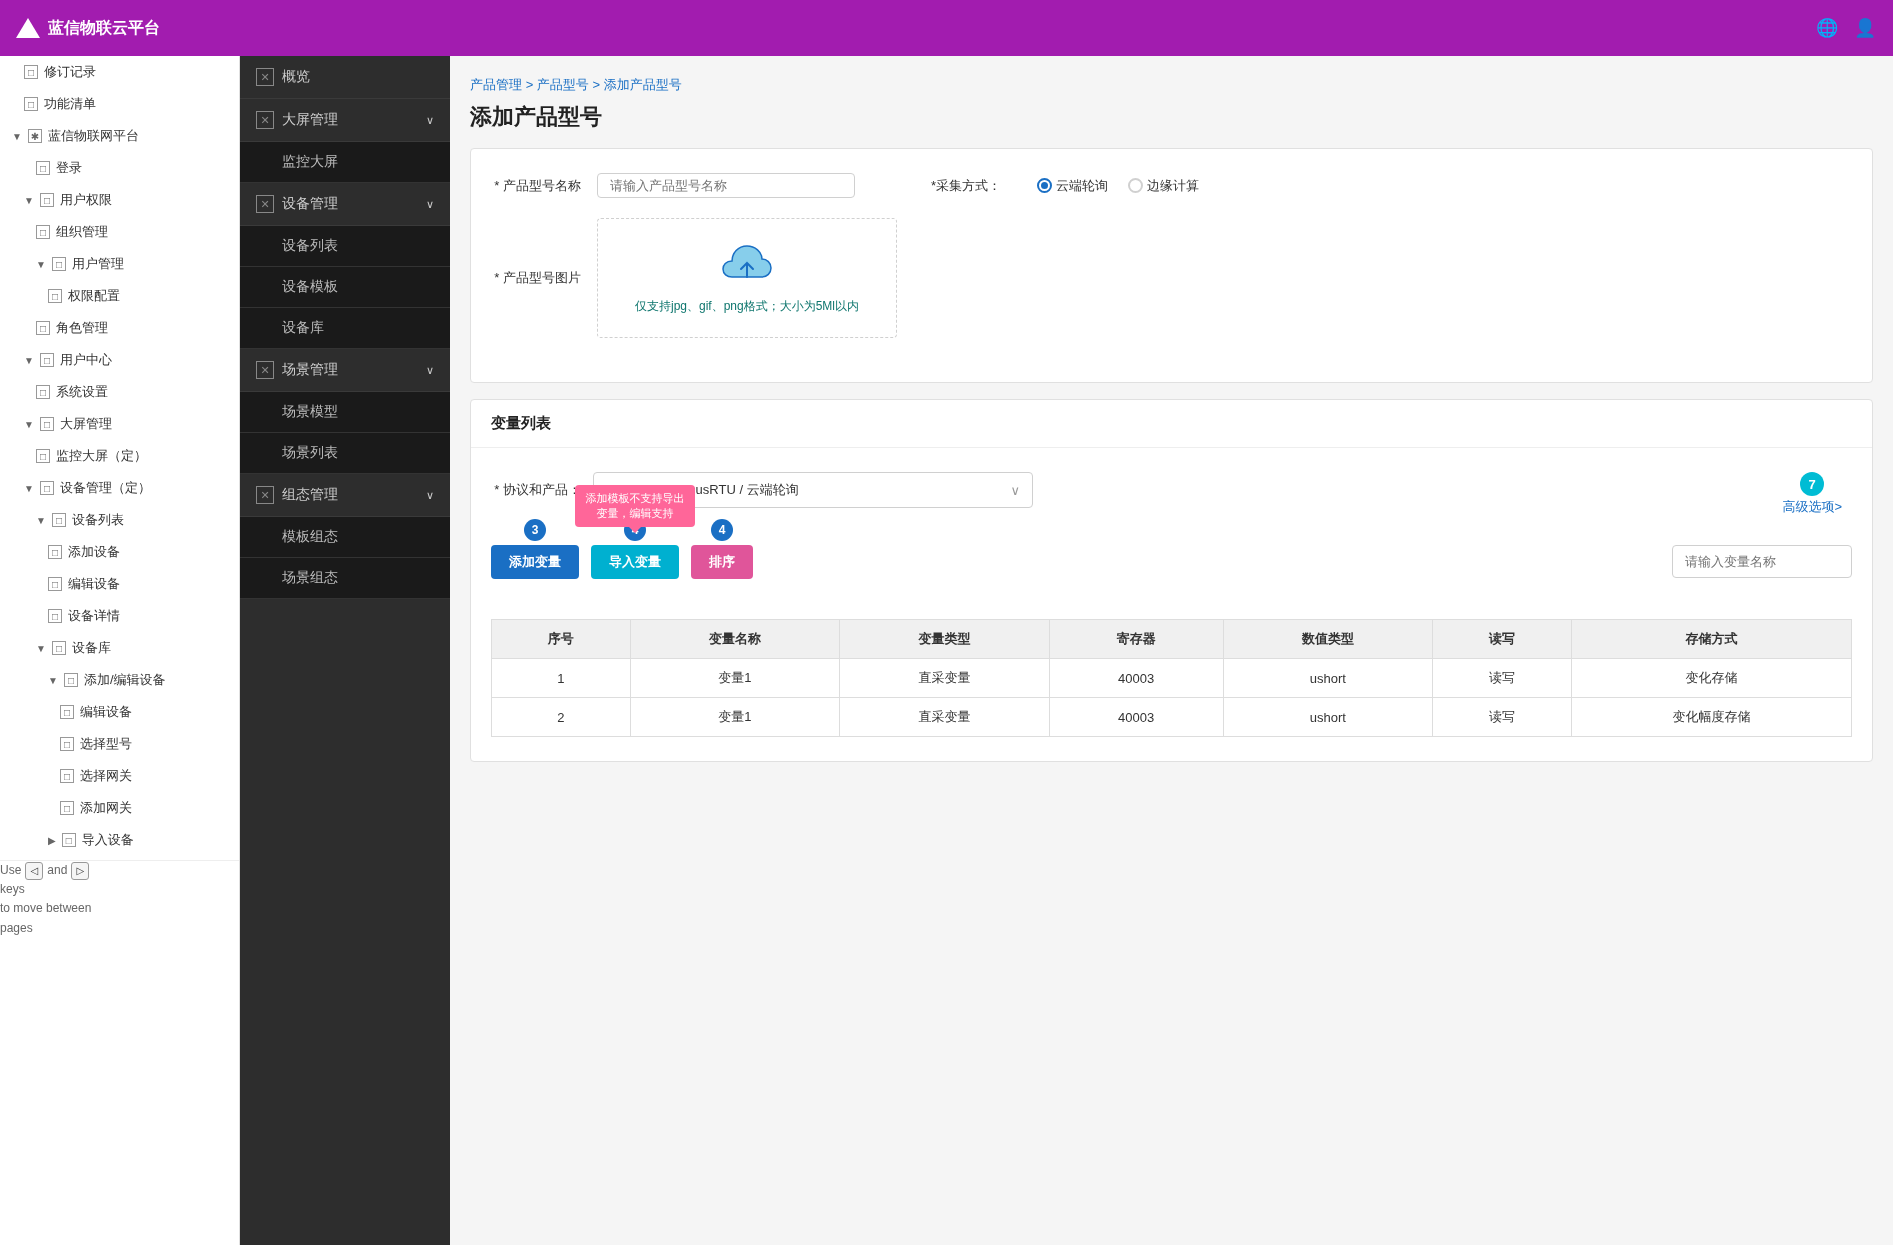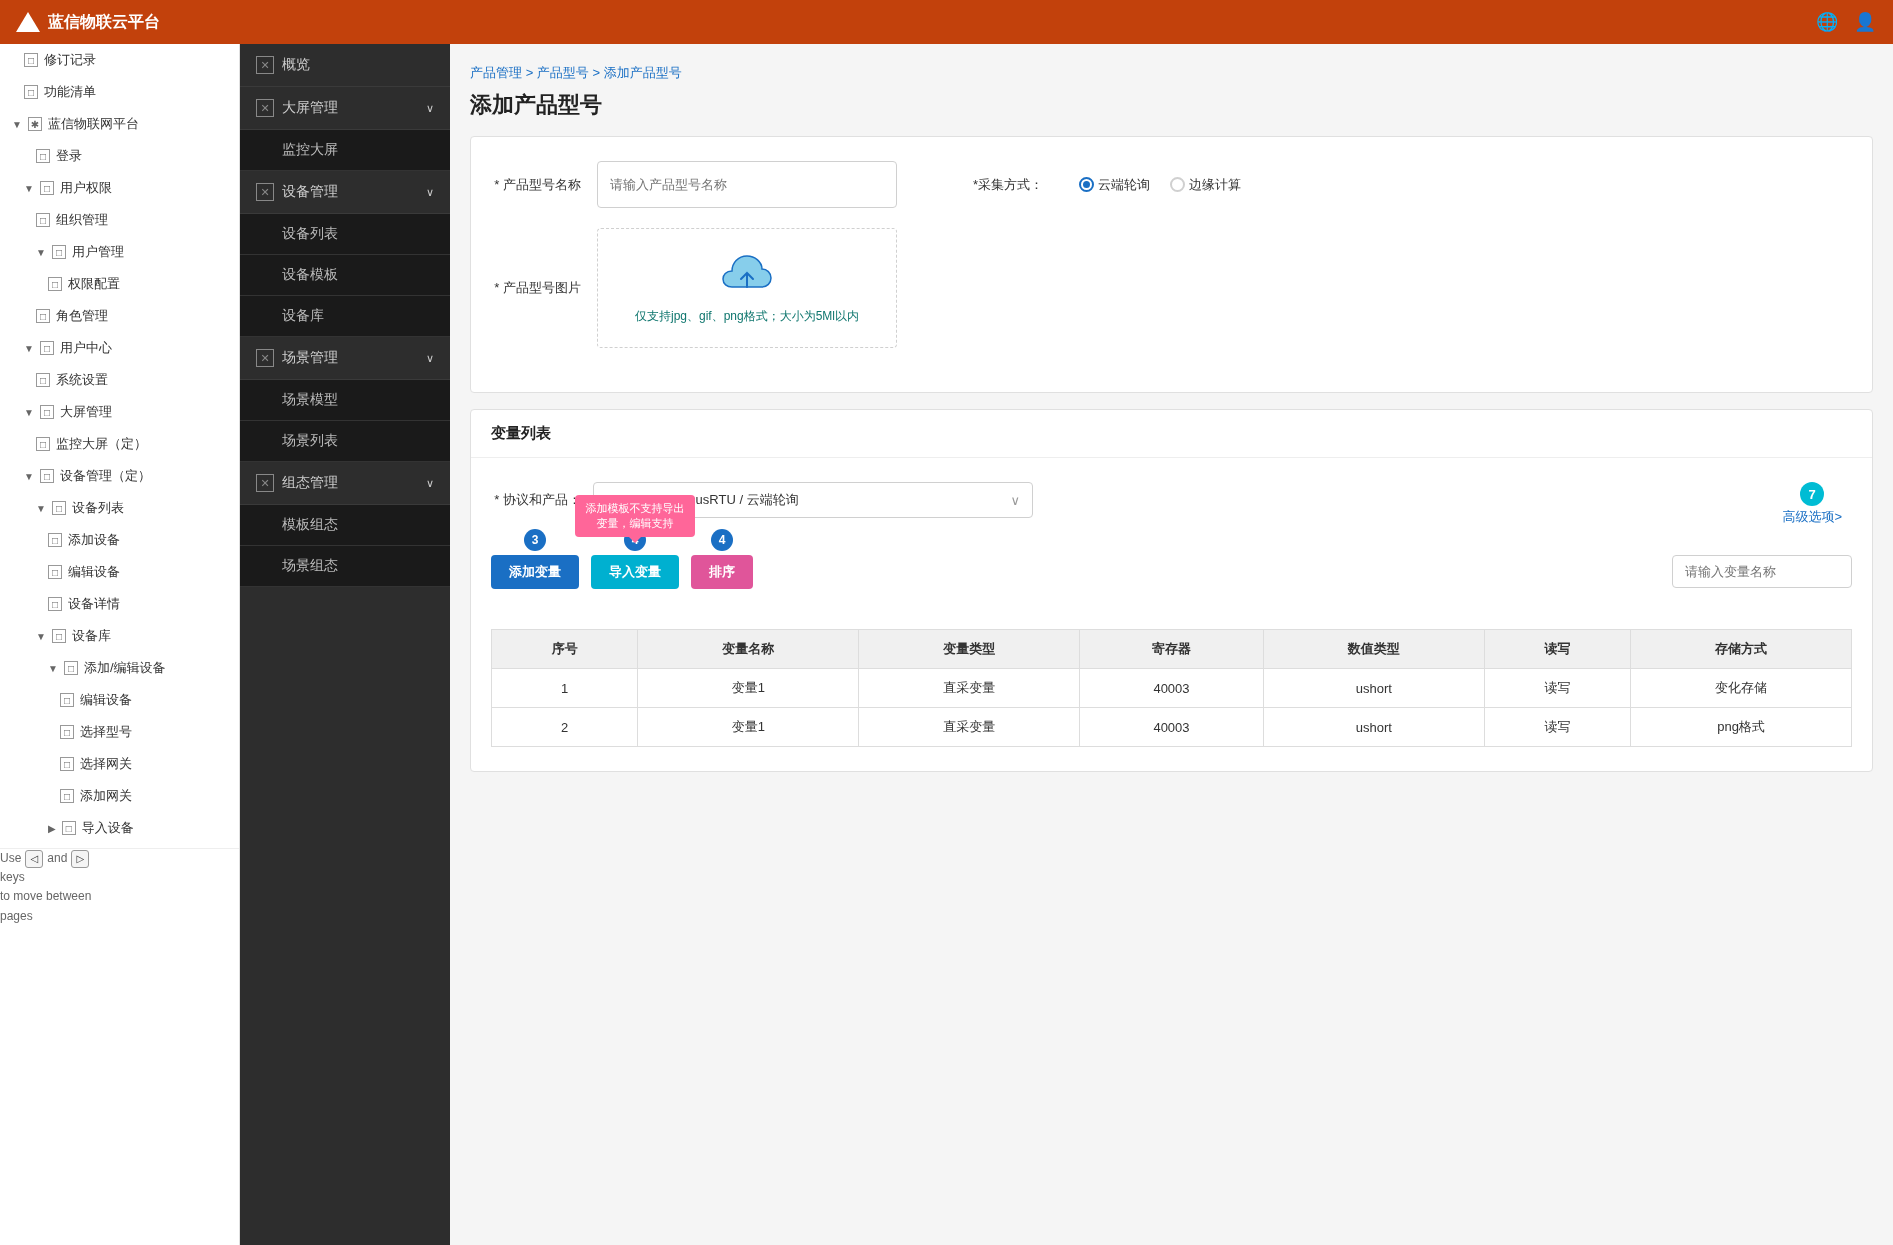"蓝信物联云平台" .top-header { background: #c2410c -> #a21caf; height: 44px -> 56px }
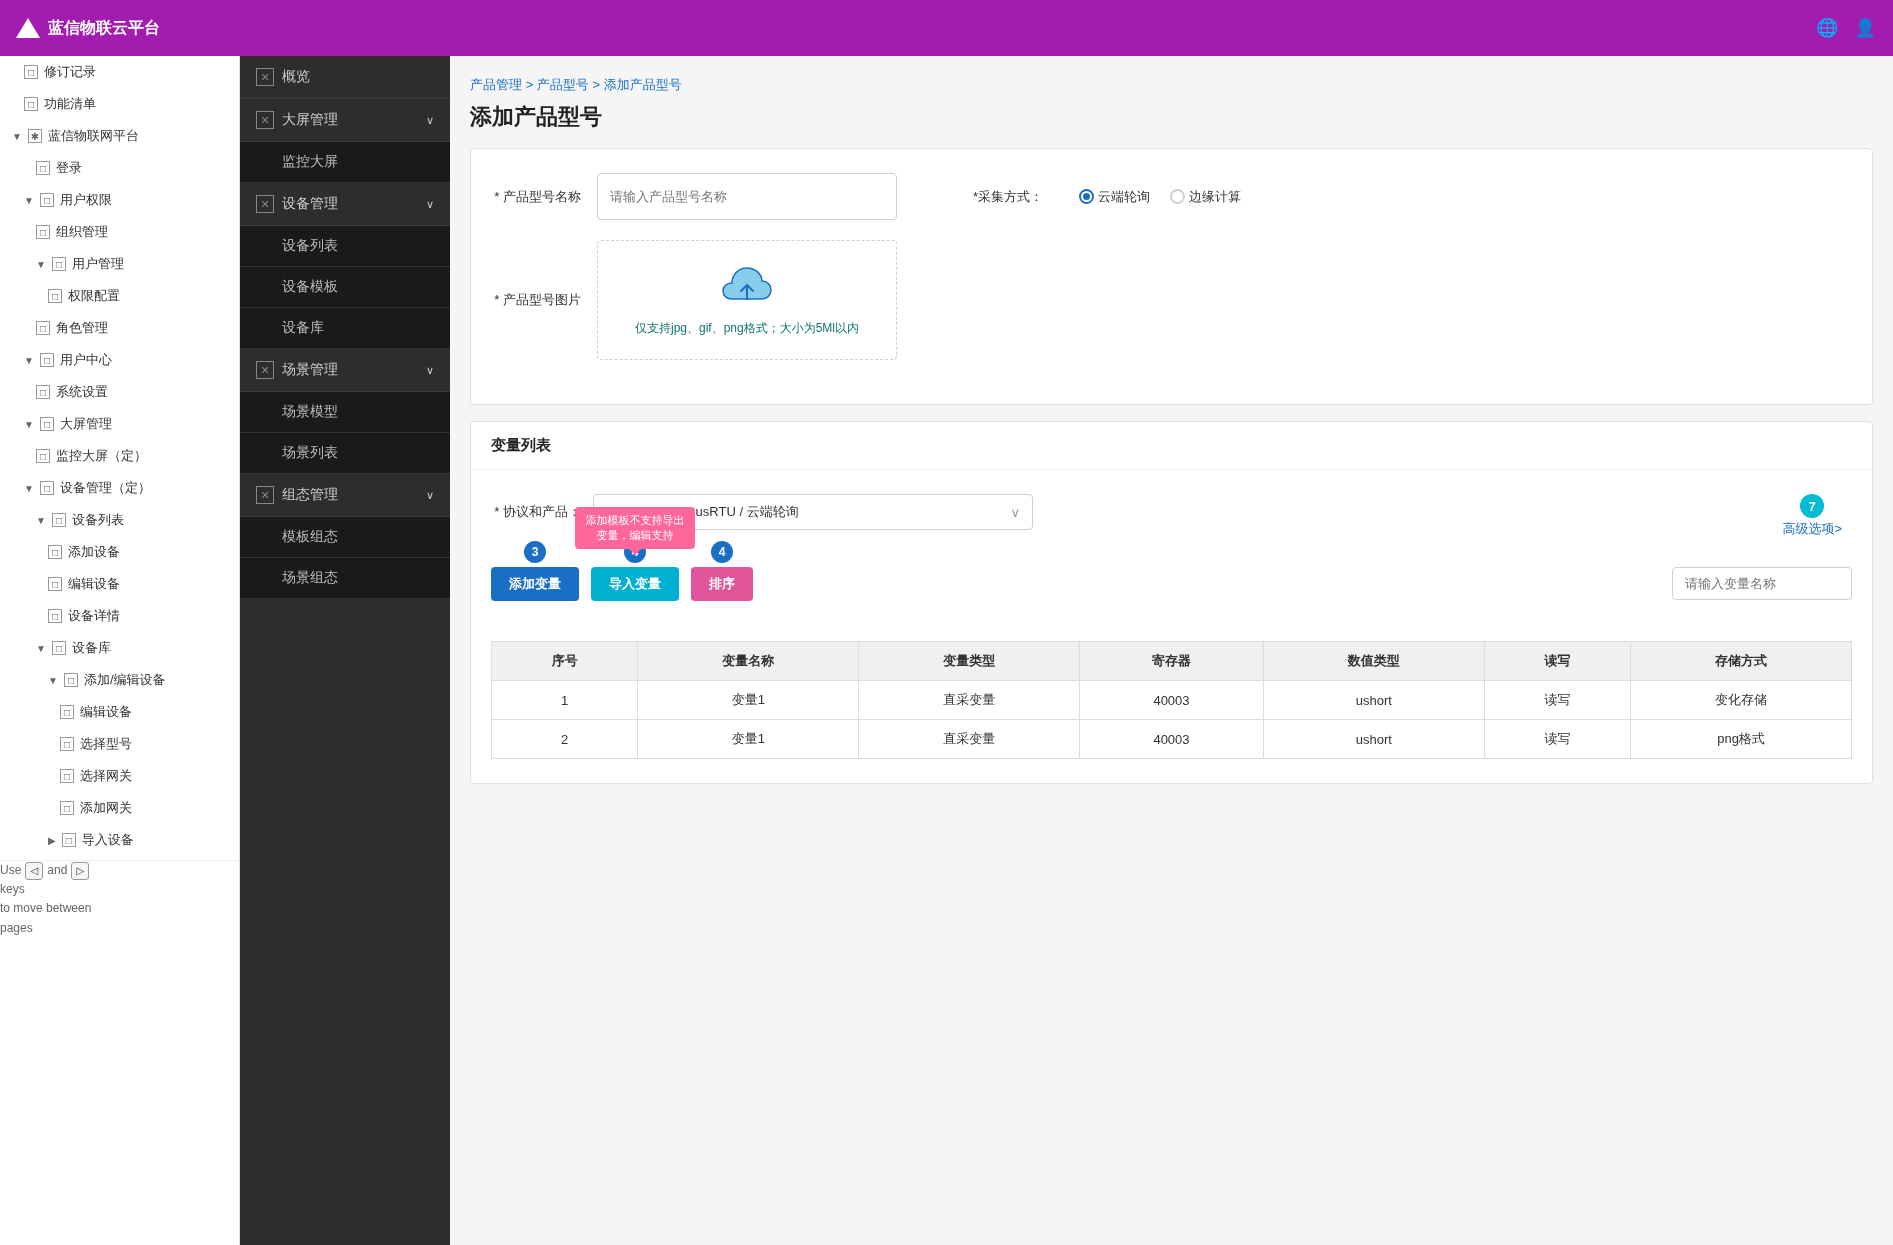"请输入产品型号名称" .form-input { padding: 15px 12px -> 4px 12px; width: 300px -> 258px }
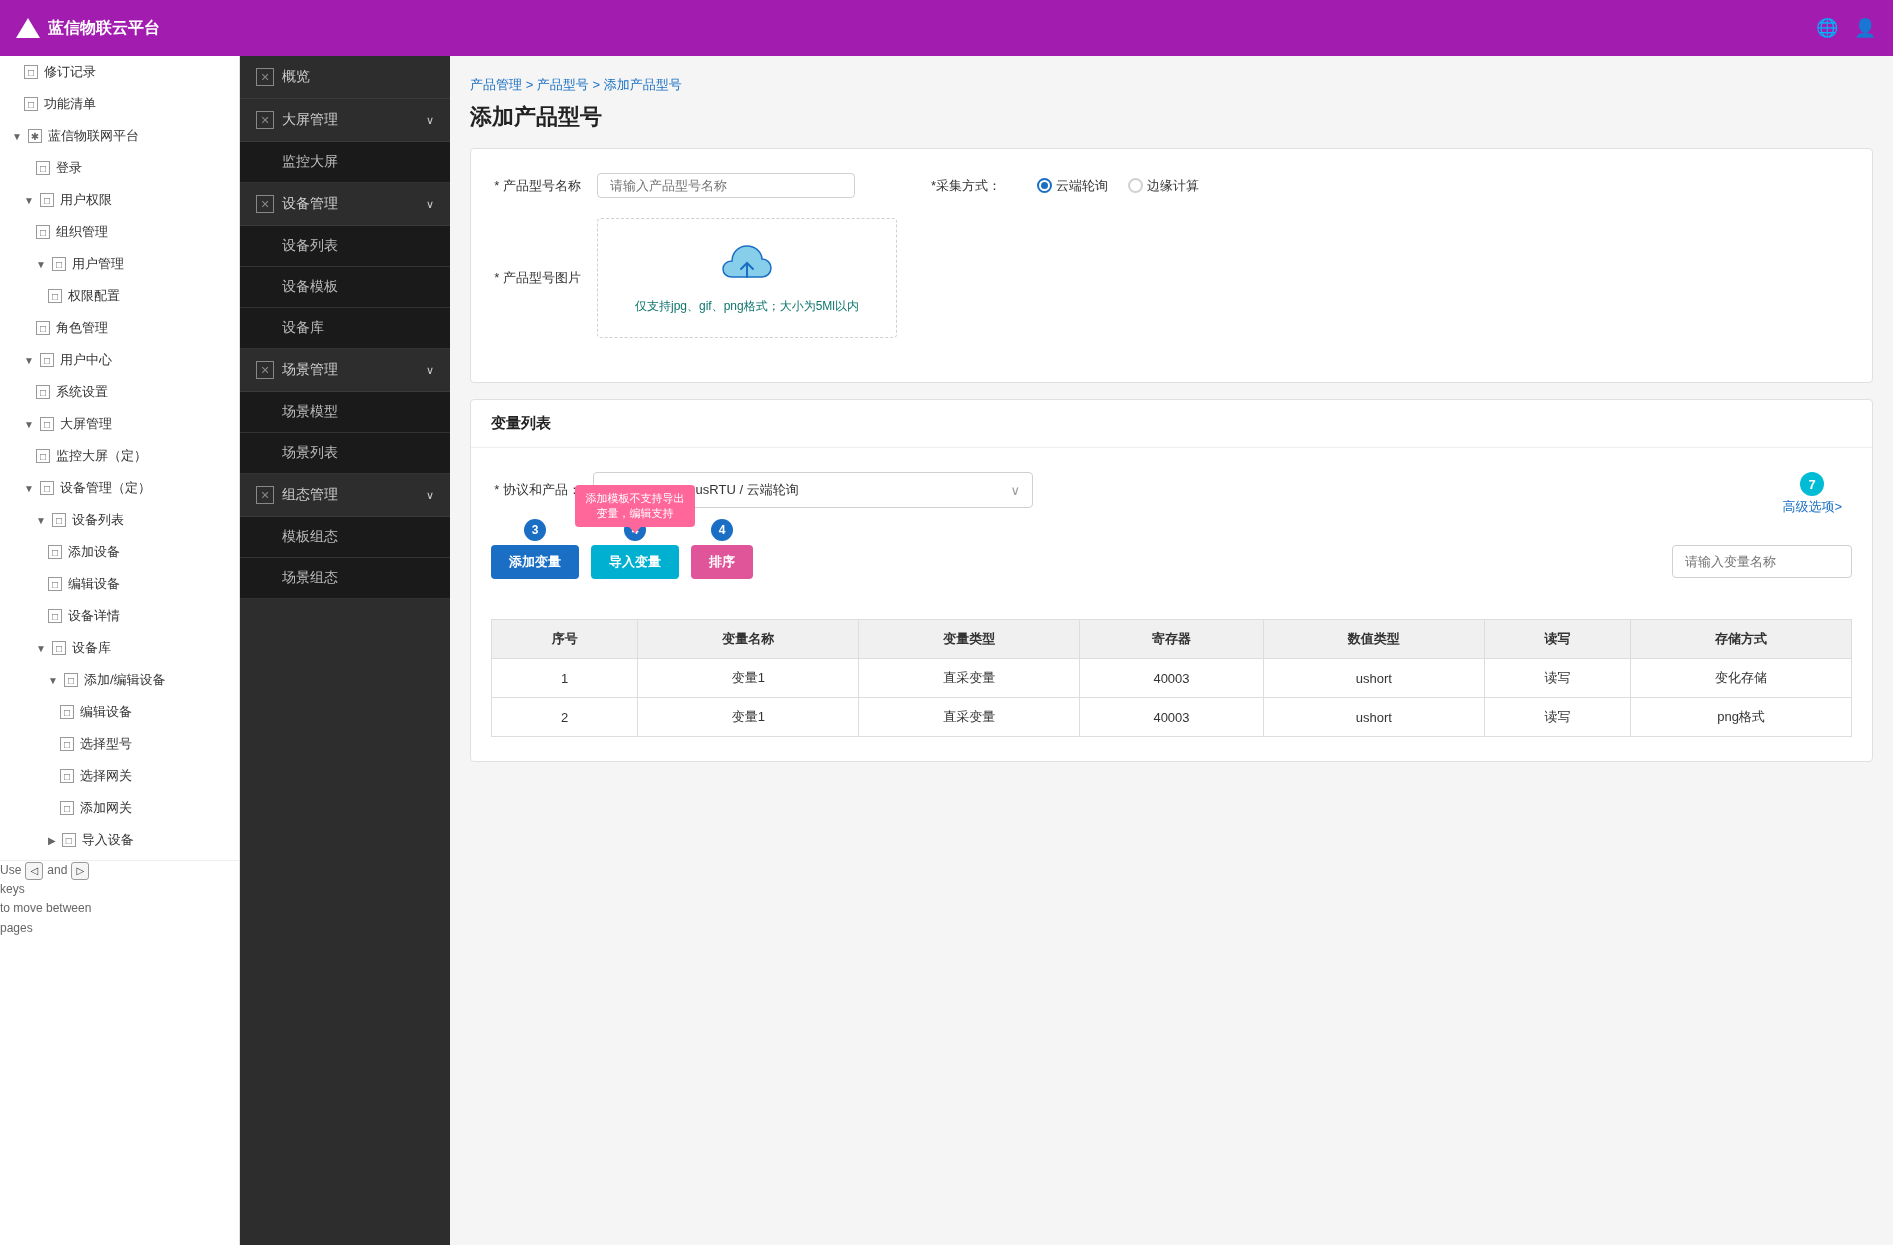"png格式" td { text: png格式 -> 变化幅度存储 }
